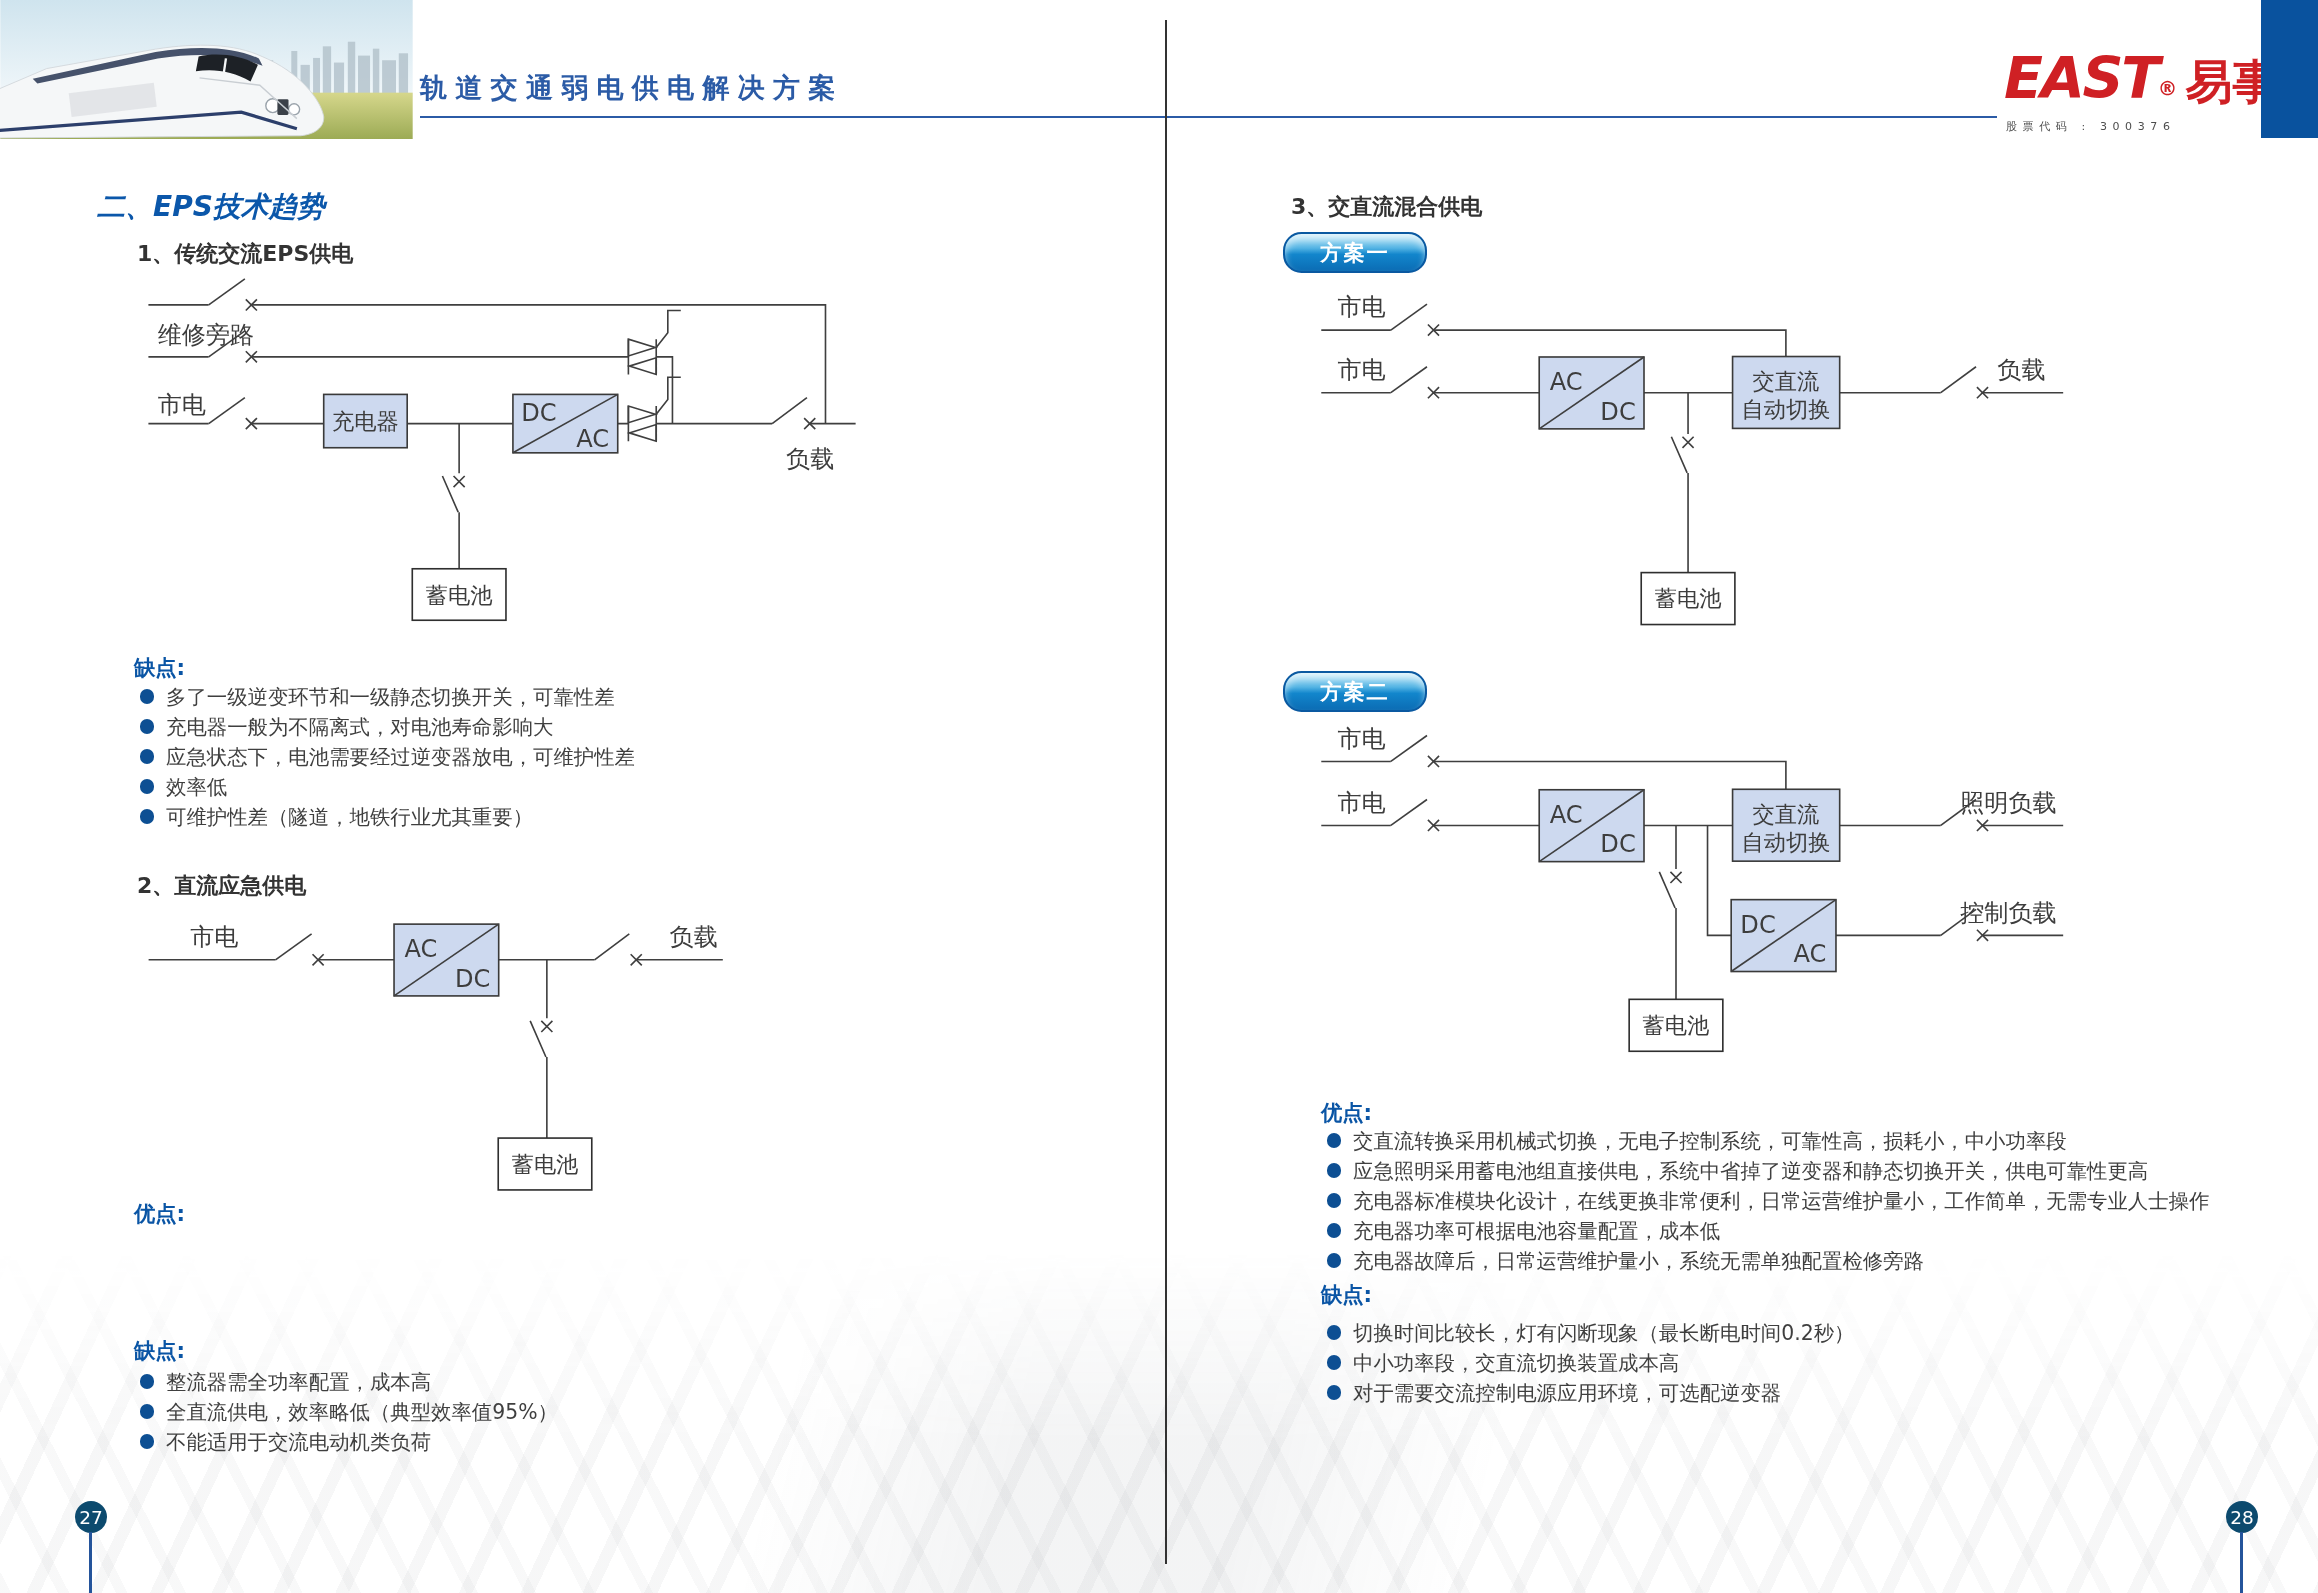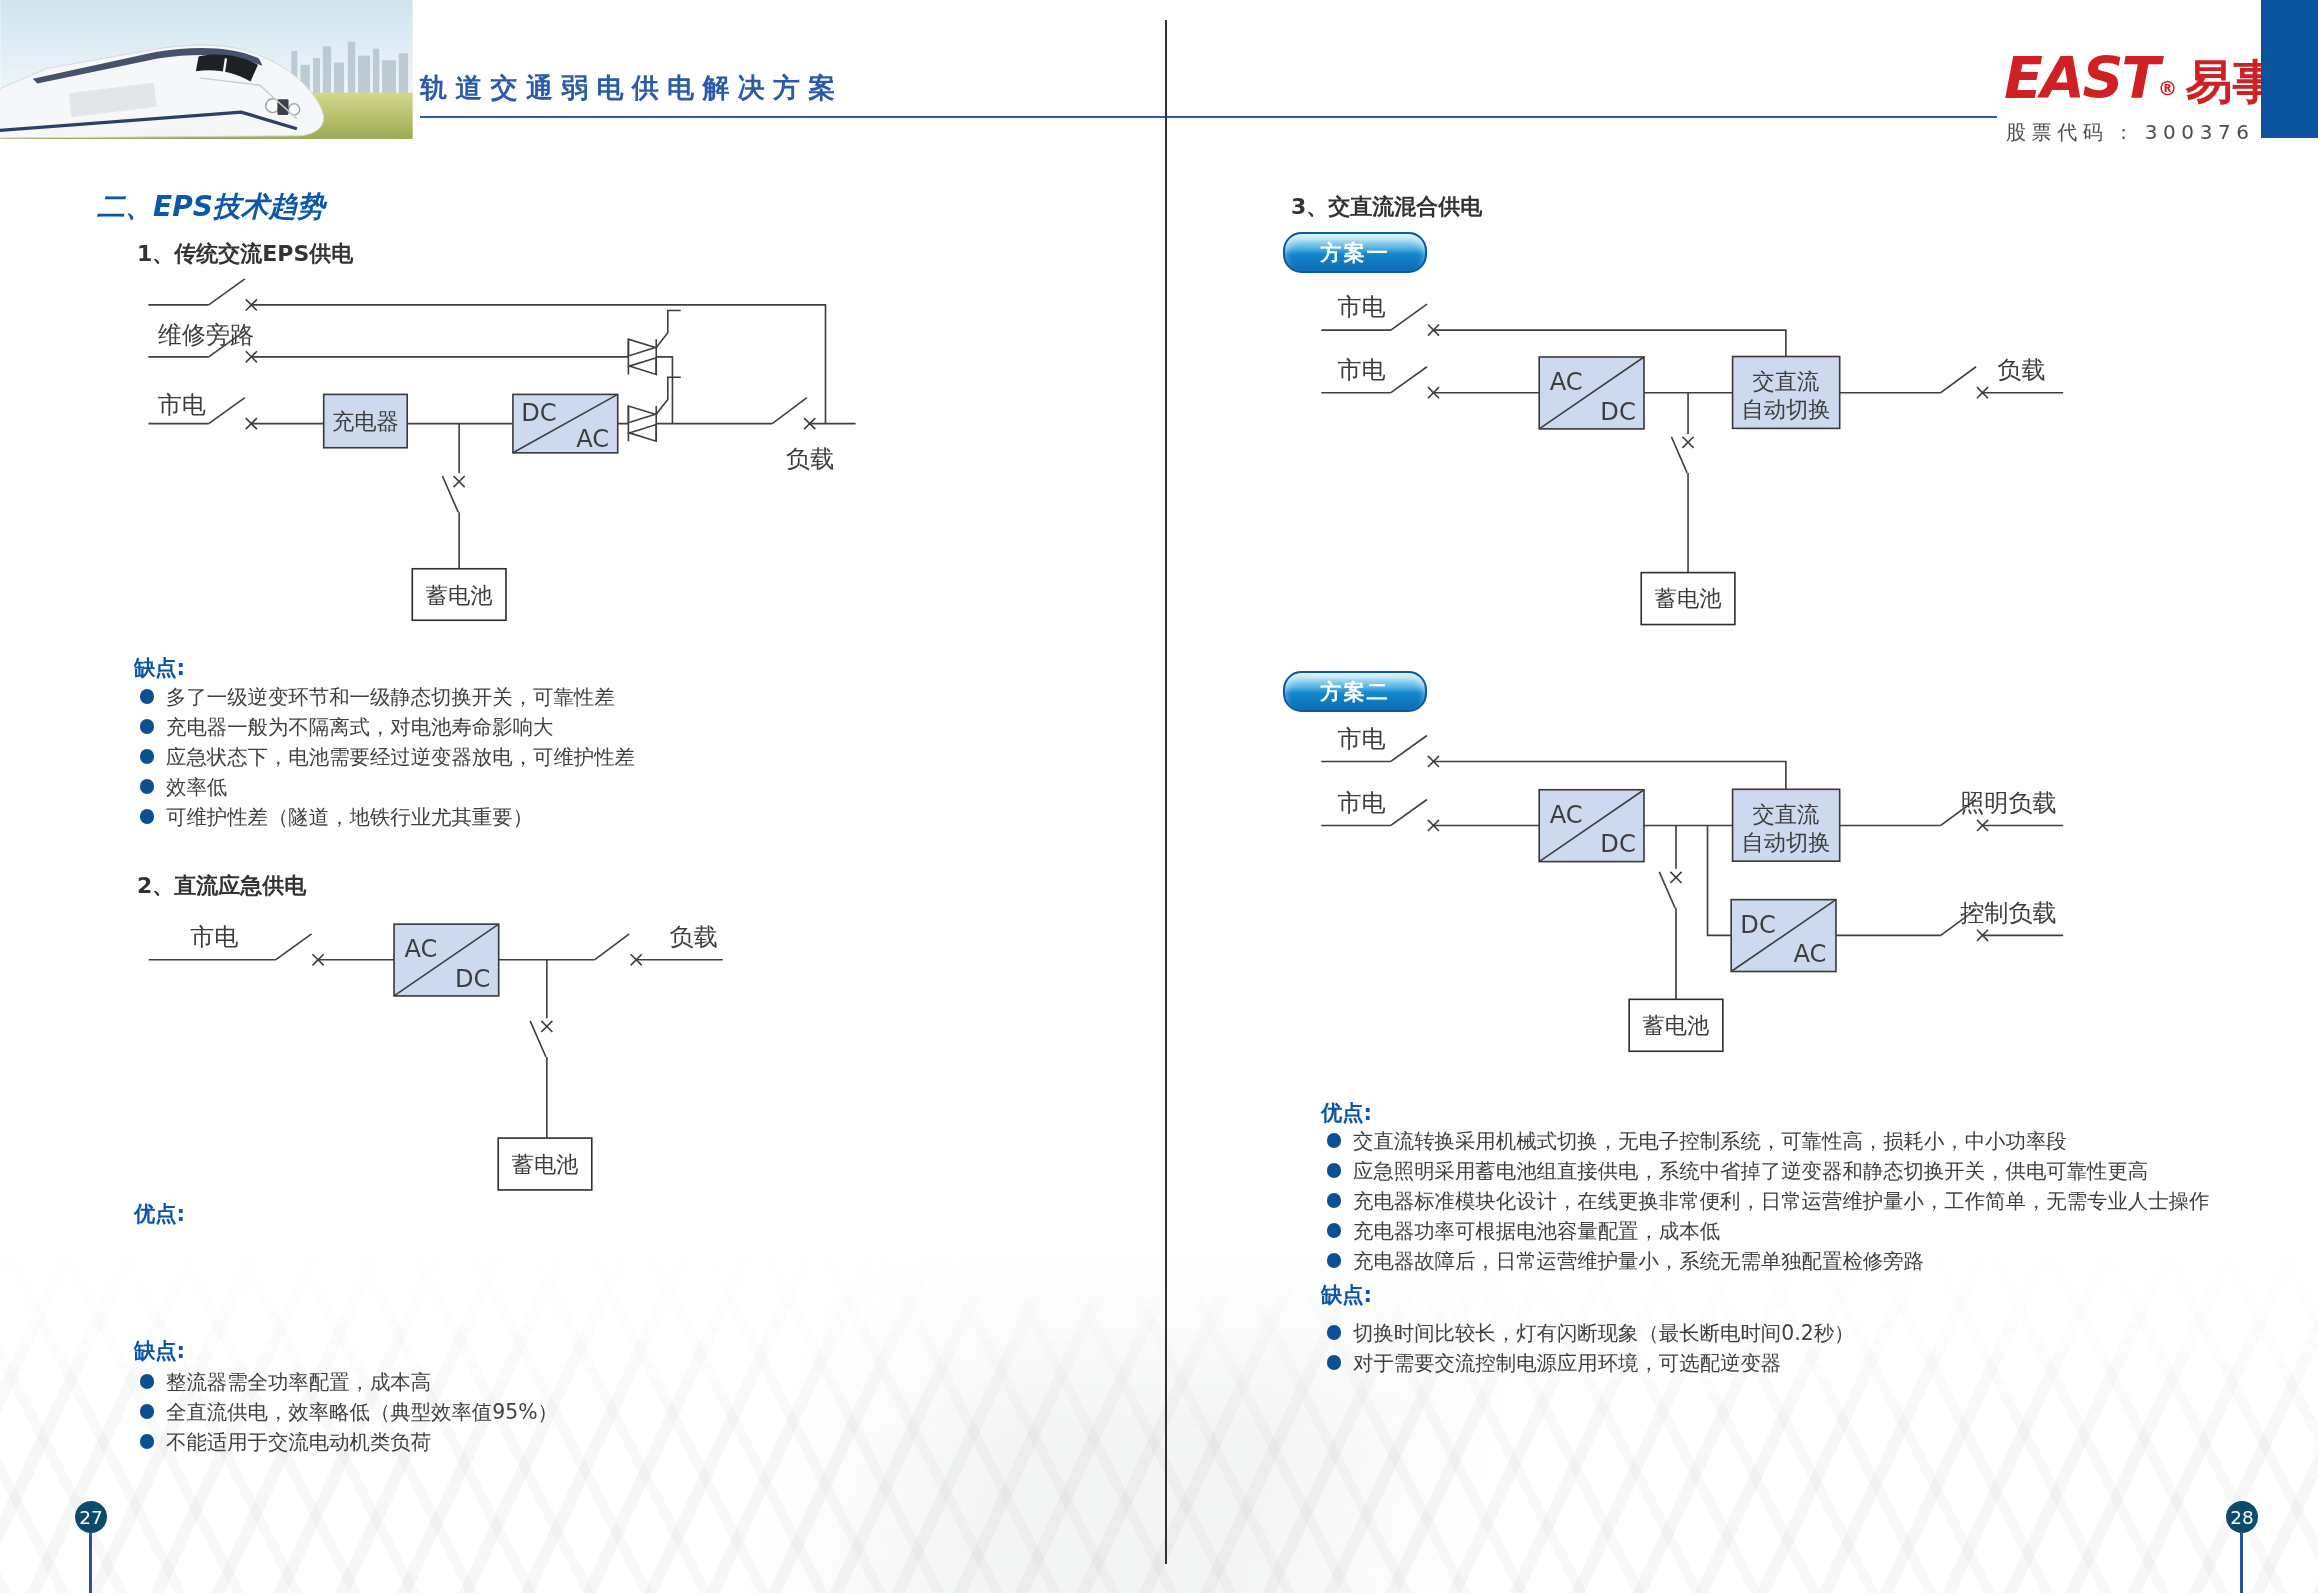"股票代码 : 300376" .stock { font-size: 20px -> 11px }
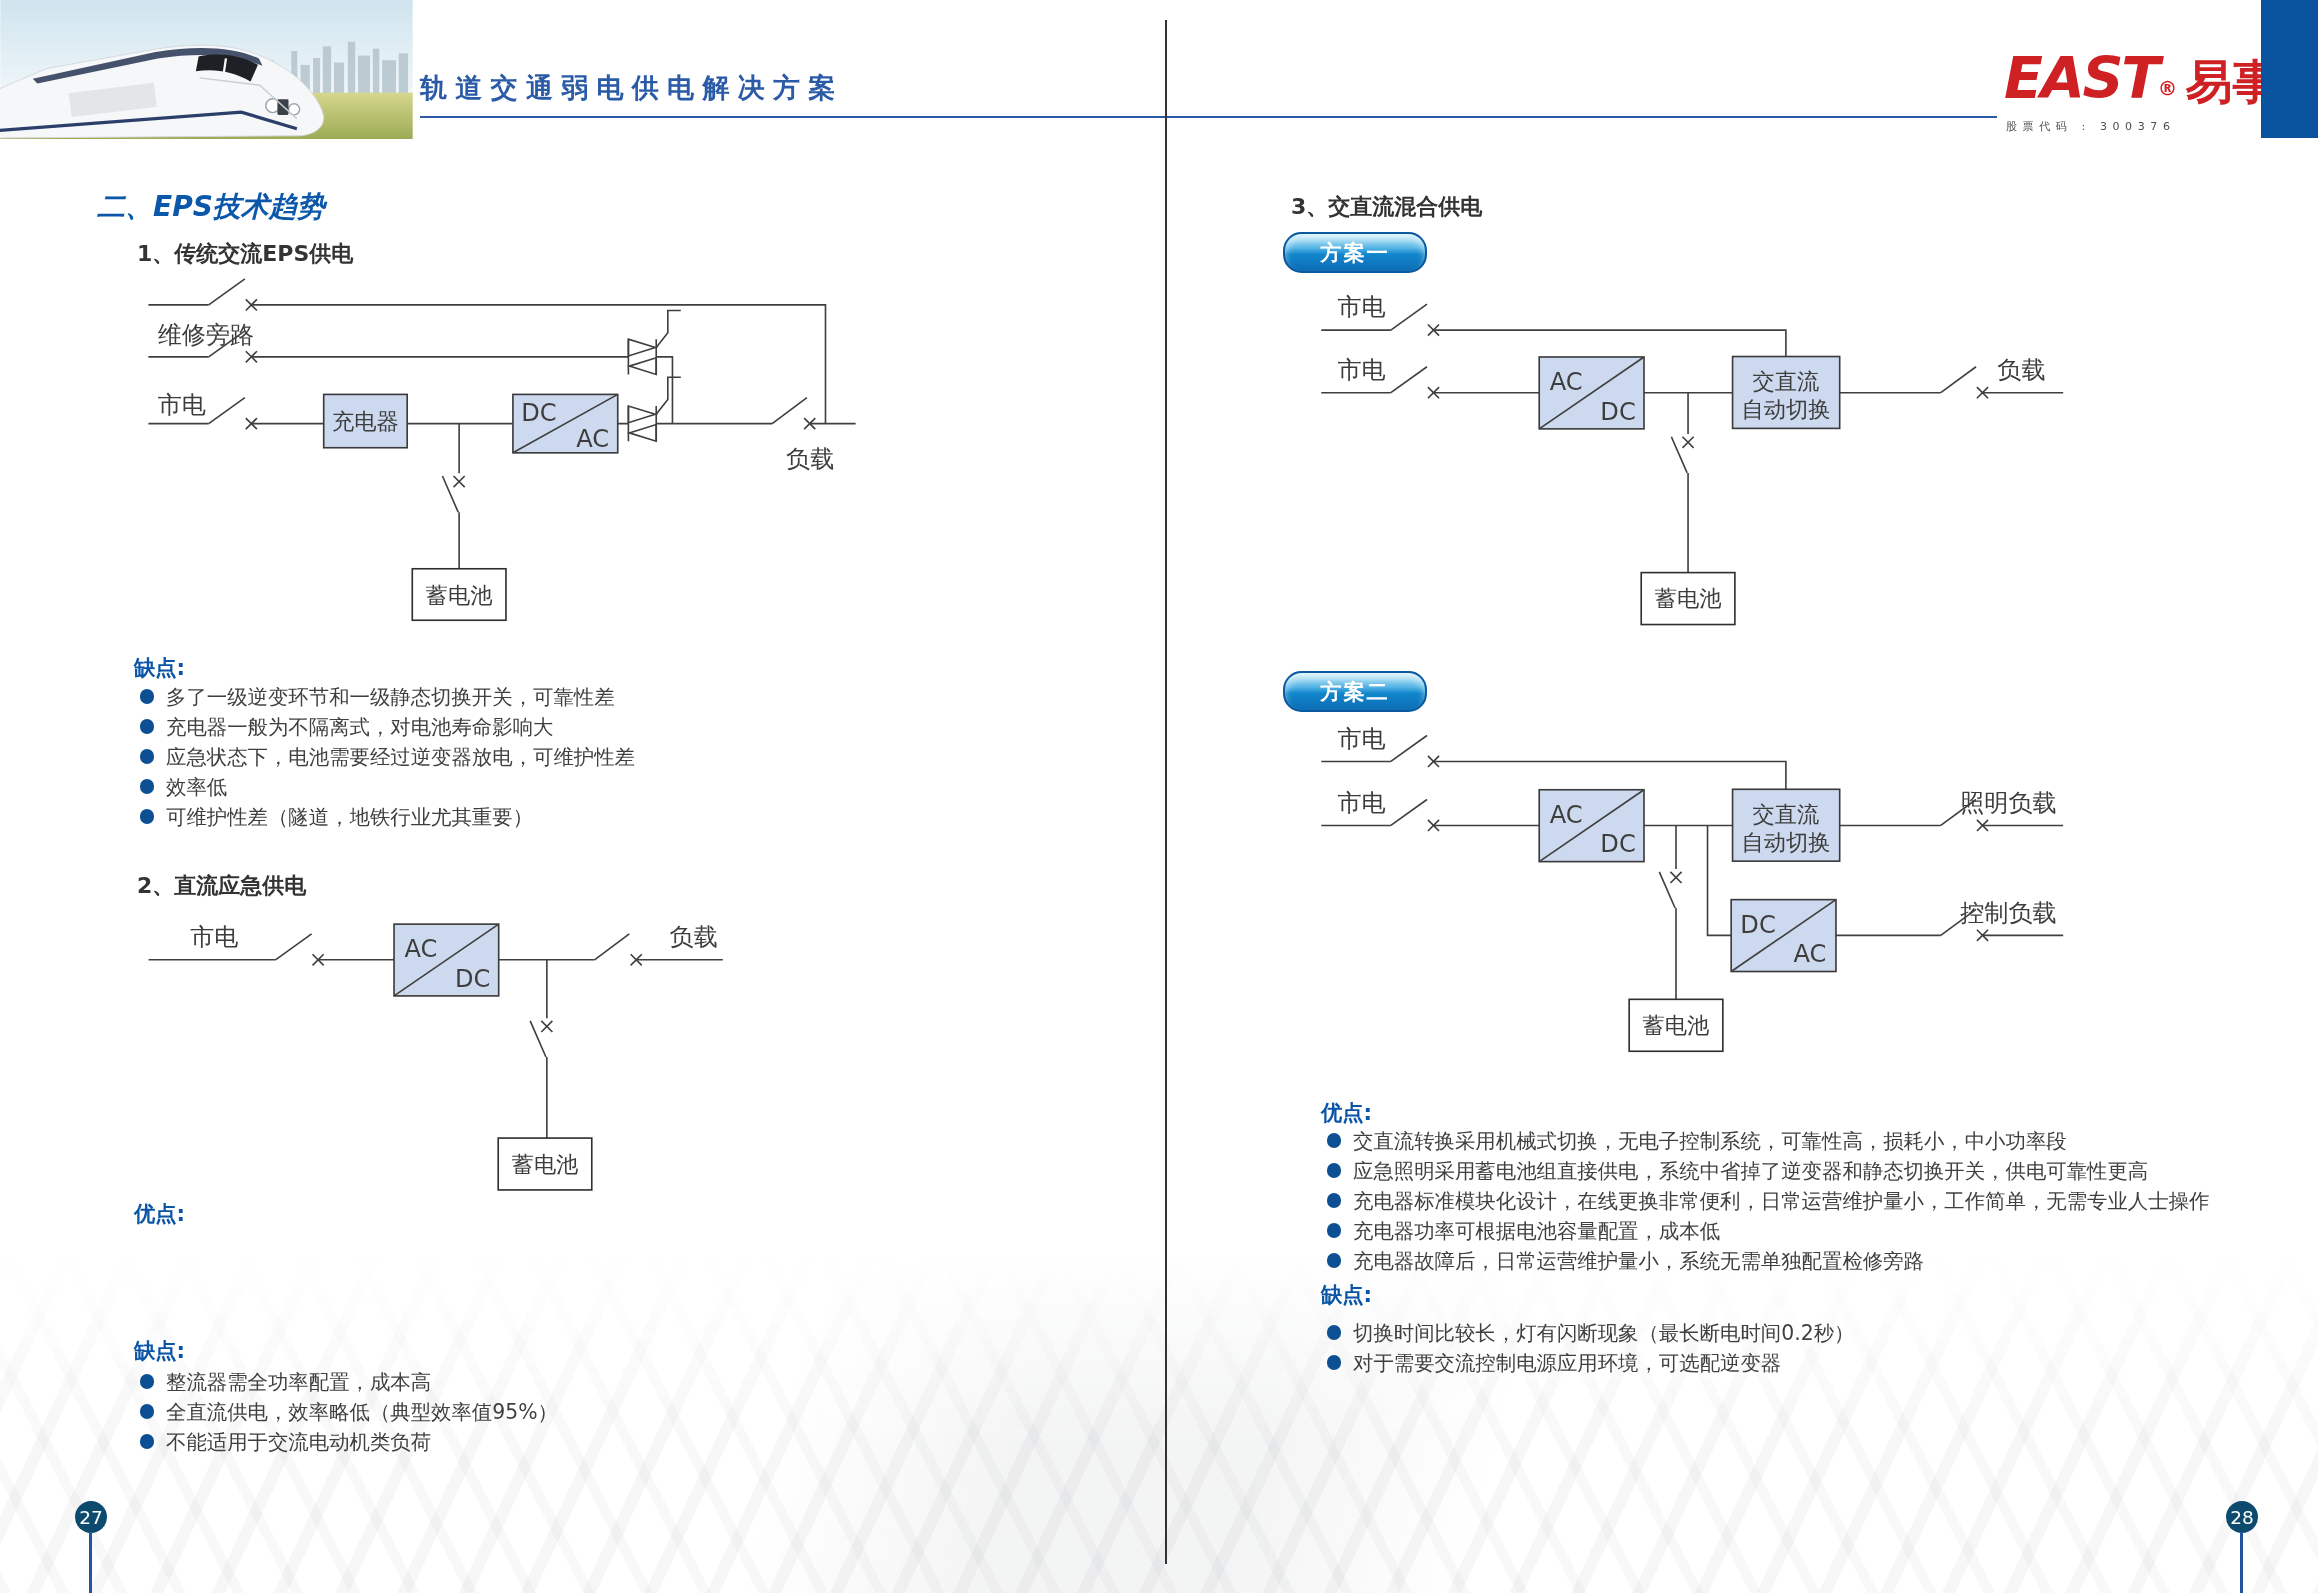"中小功率段，交直流切换装置成本高" li { html: none -> <li>中小功率段，交直流切换装置成本高</li> }
